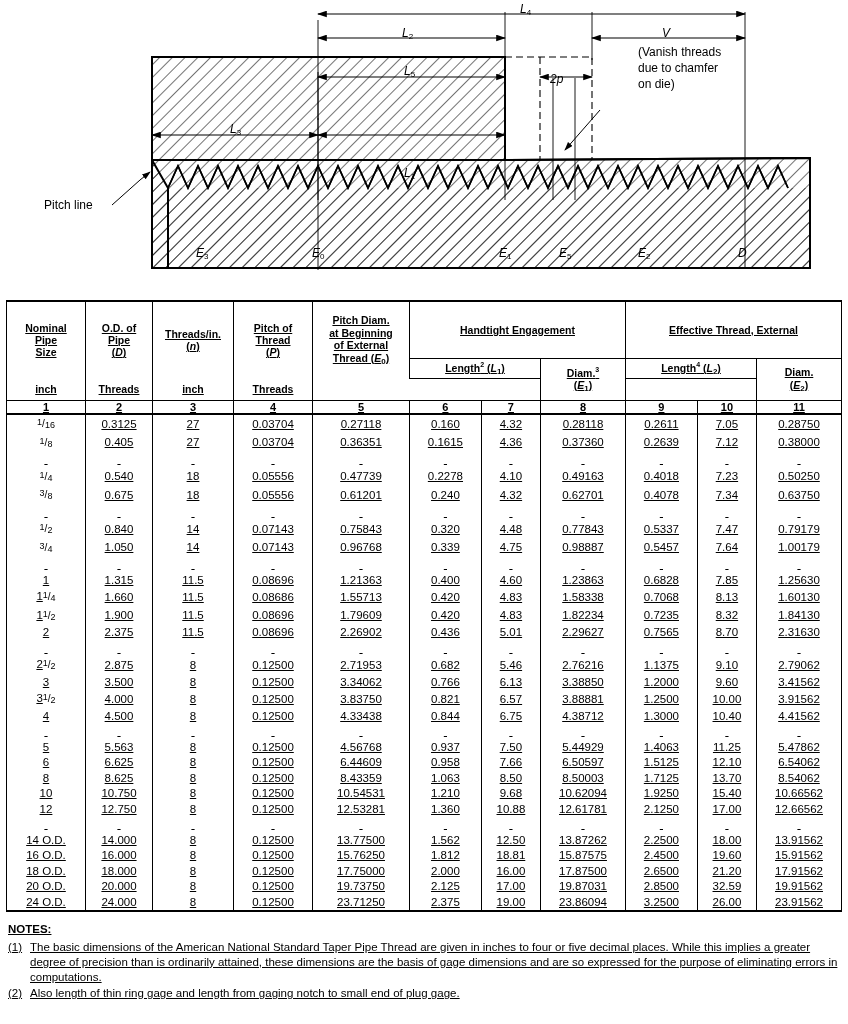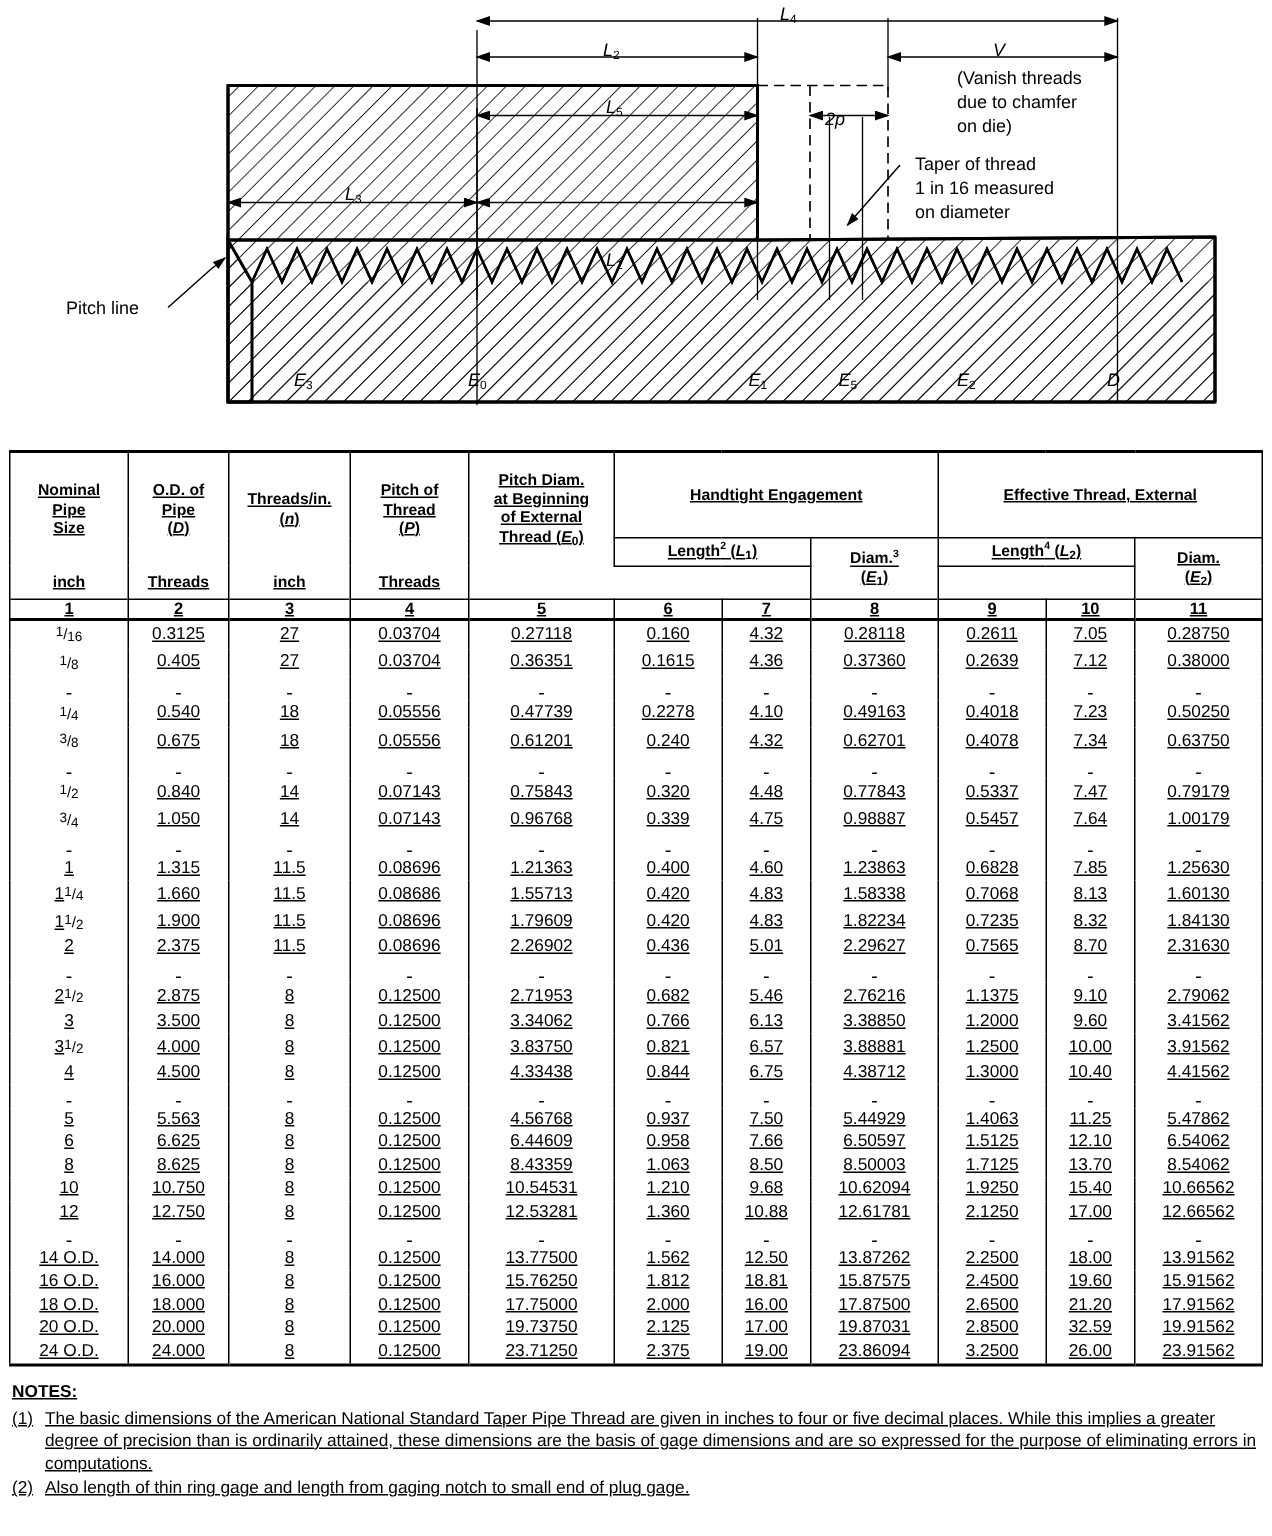"Taper of thread" div.fig-label { html: <div> <span>Taper of thread</span><br> <span>1 in 16 measured</span><br> <span>on diameter</span> </div> -> none }
